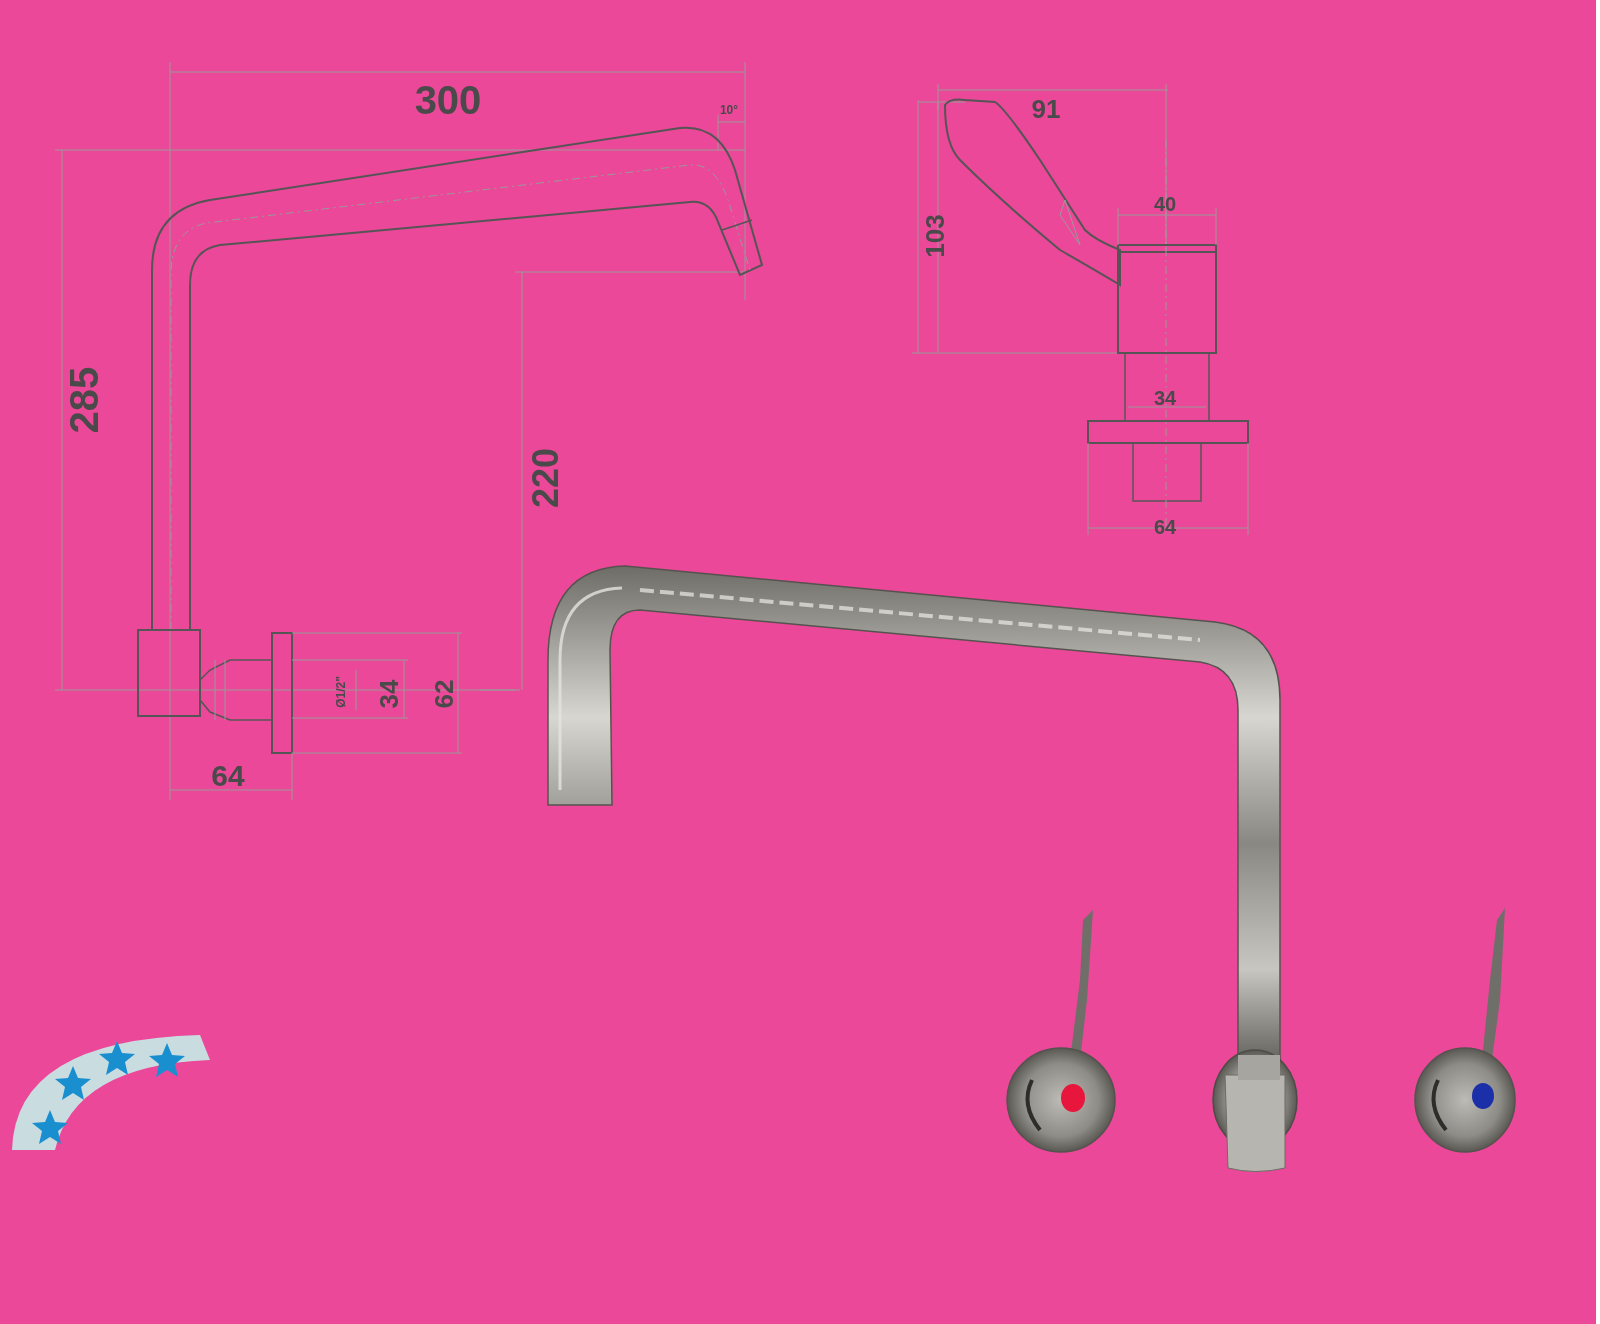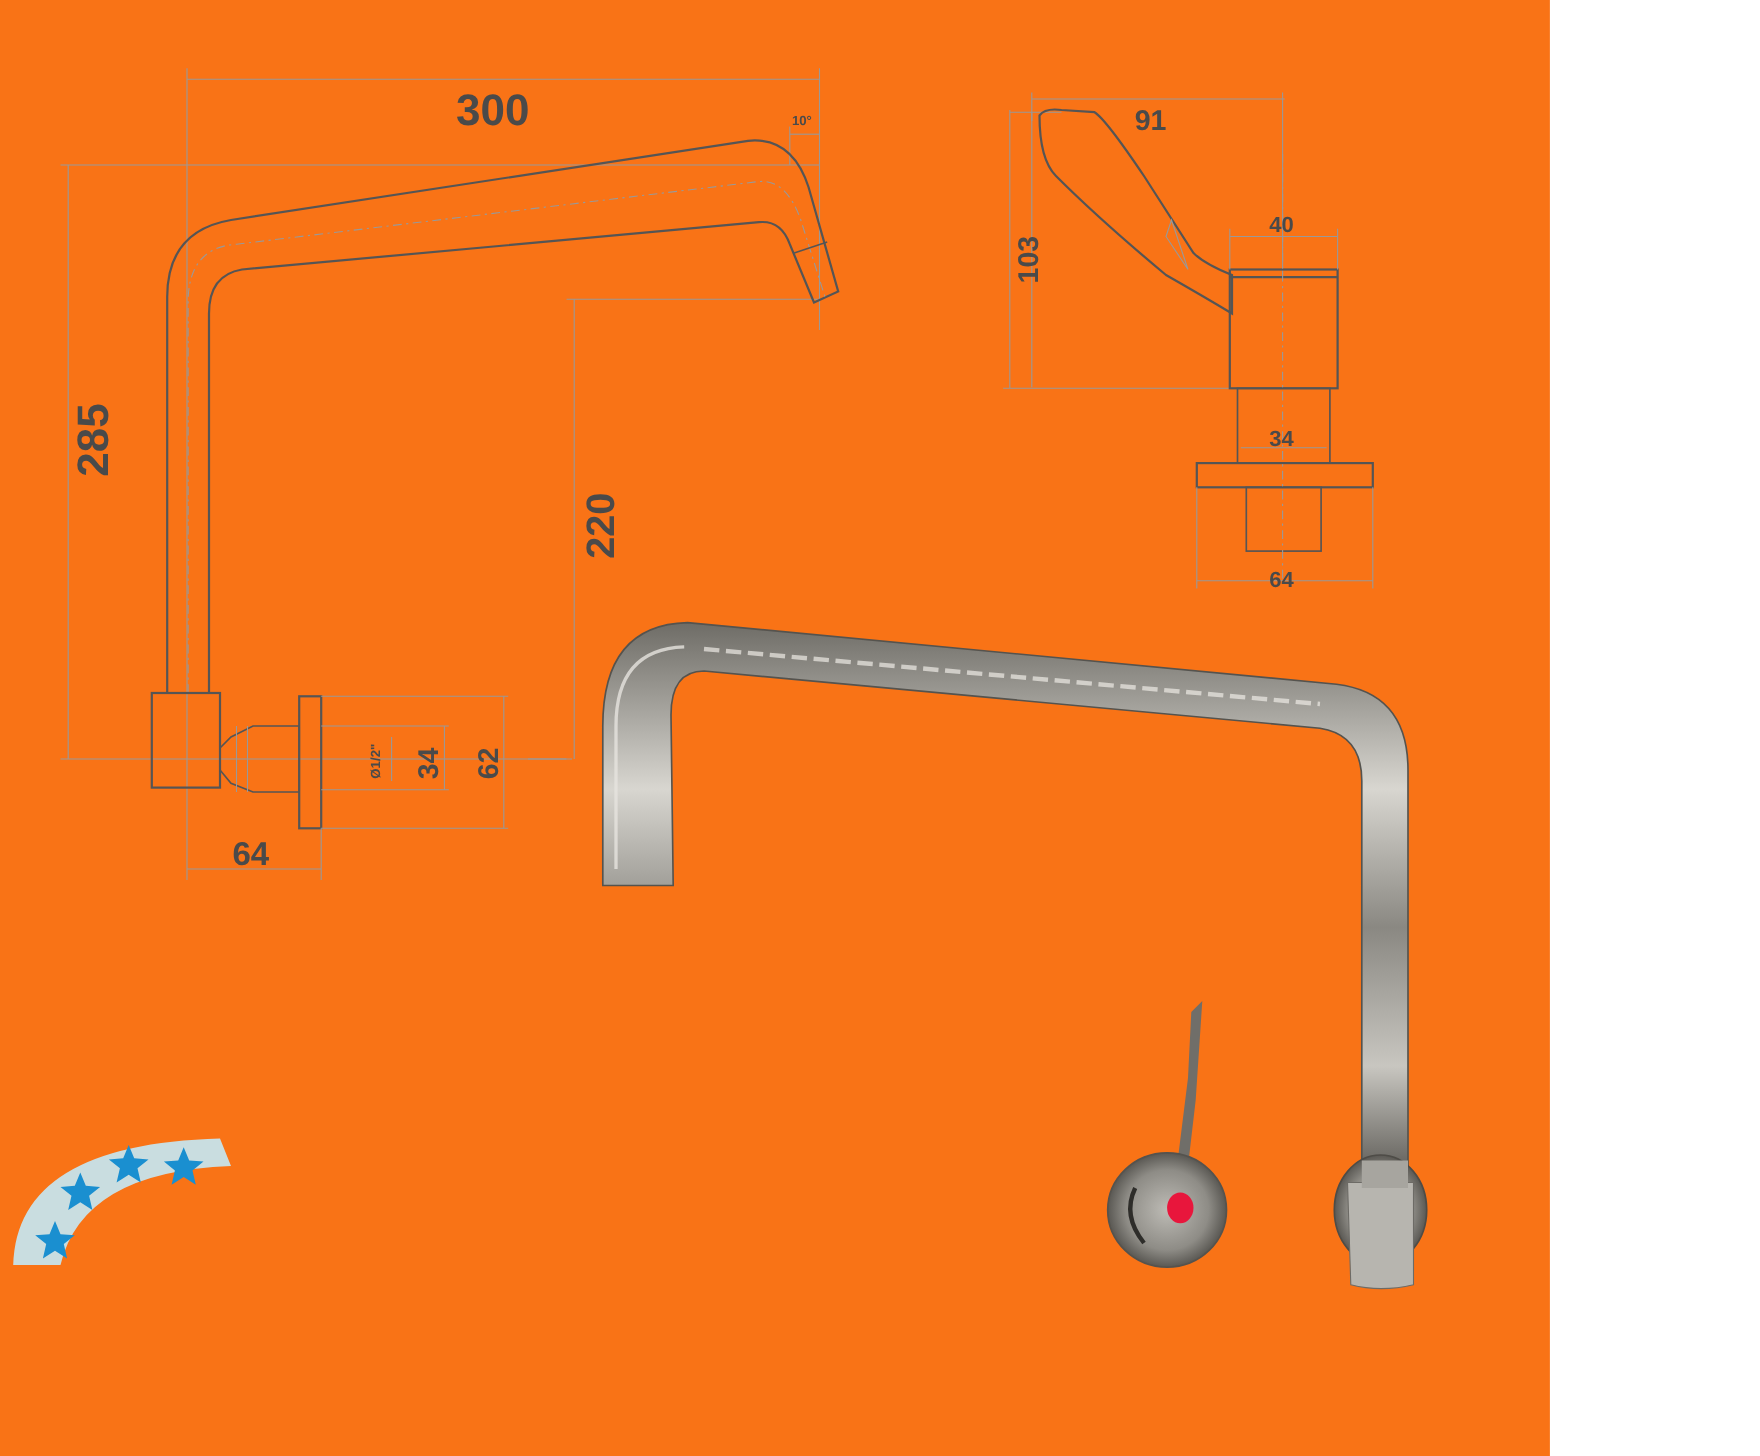"300" #canvas { background: #f97316 -> #ec4899; width: 1409px -> 1596px }
